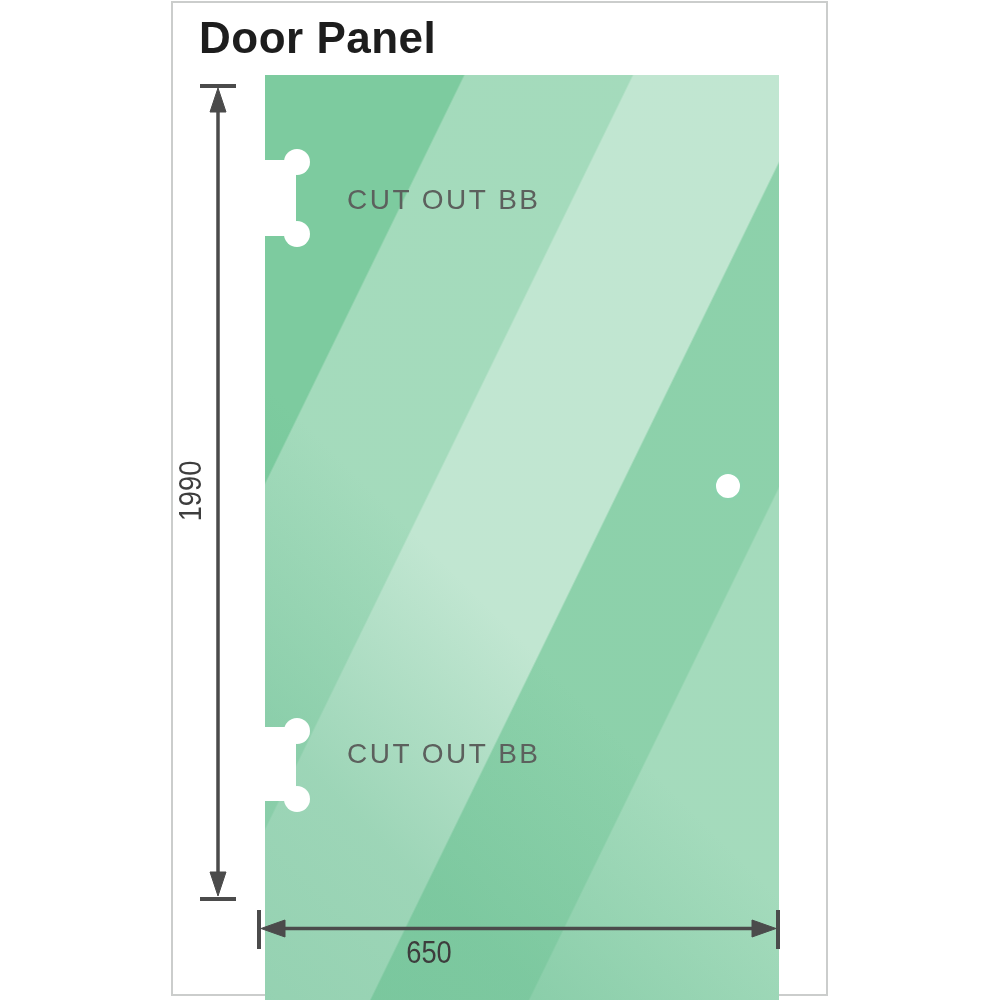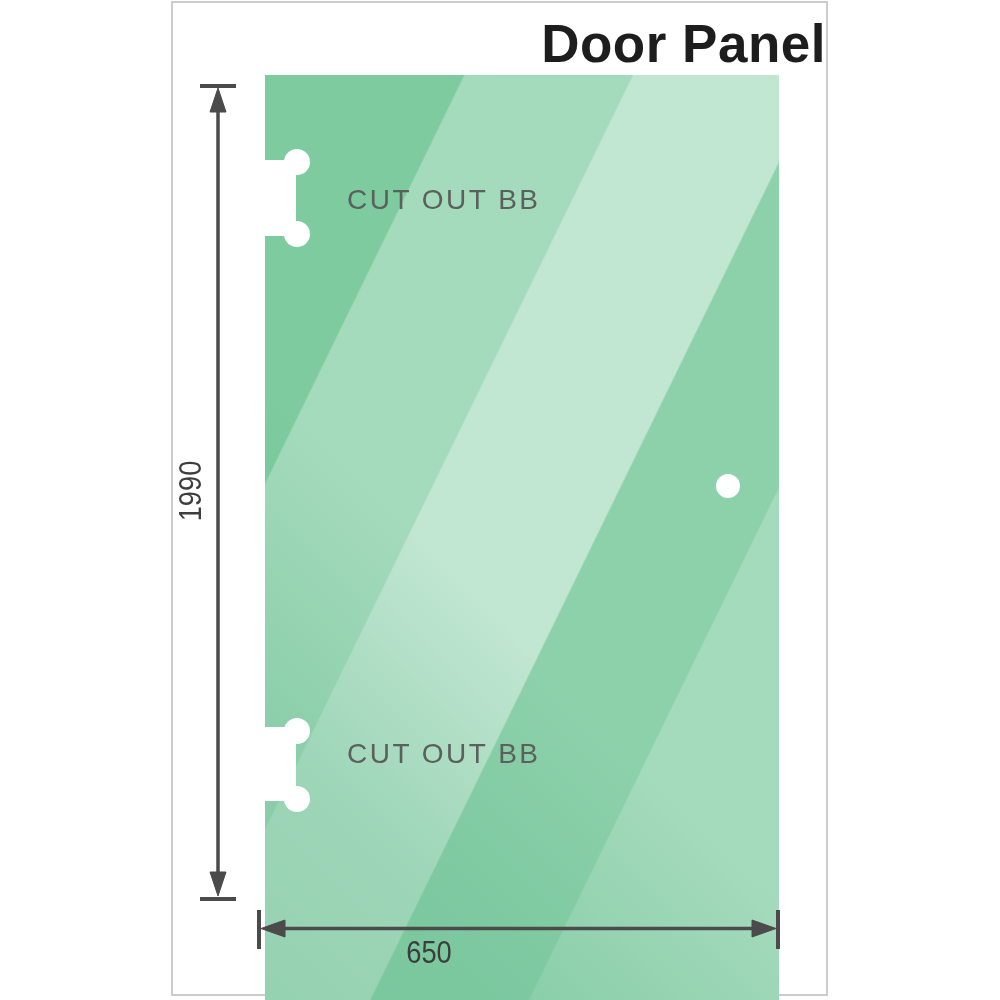"Door Panel" .title { font-size: 53px -> 44px; padding-left: none -> 26px; text-align: right -> left }
